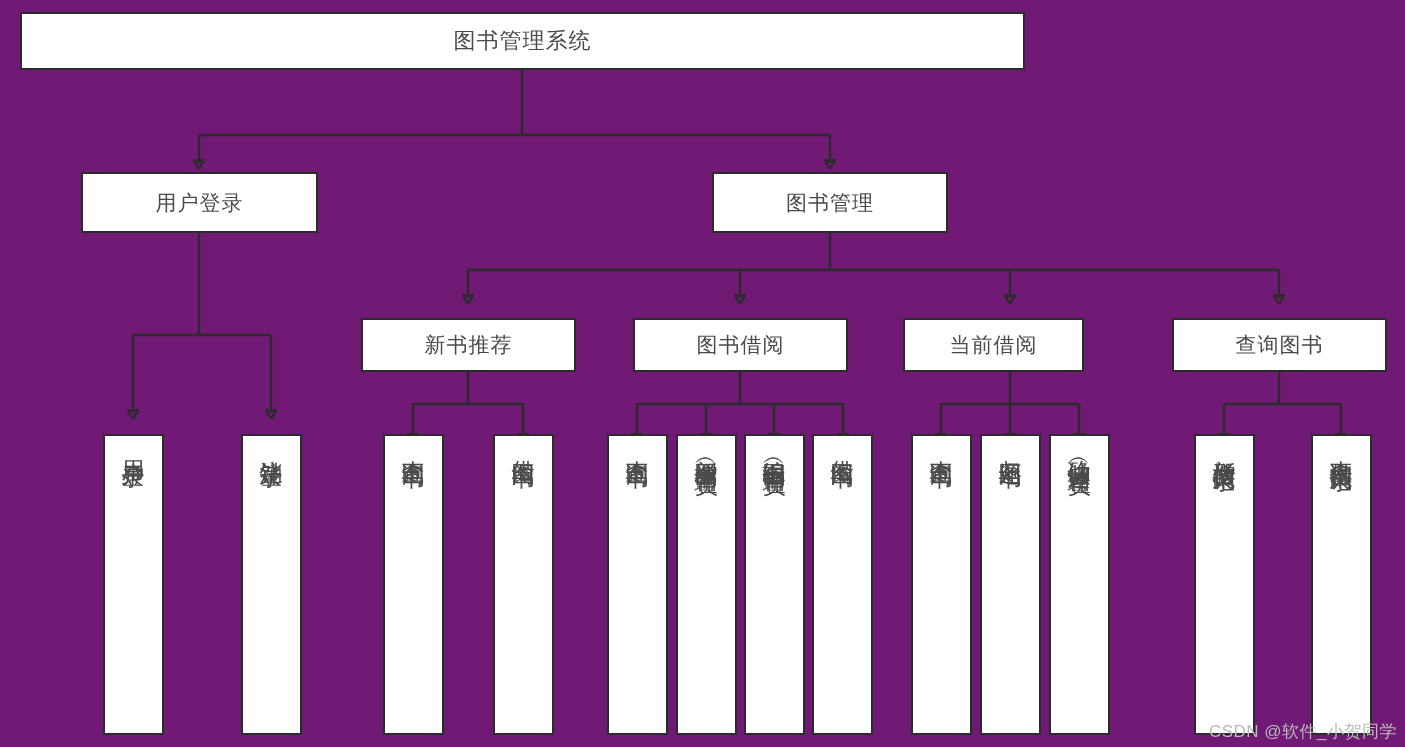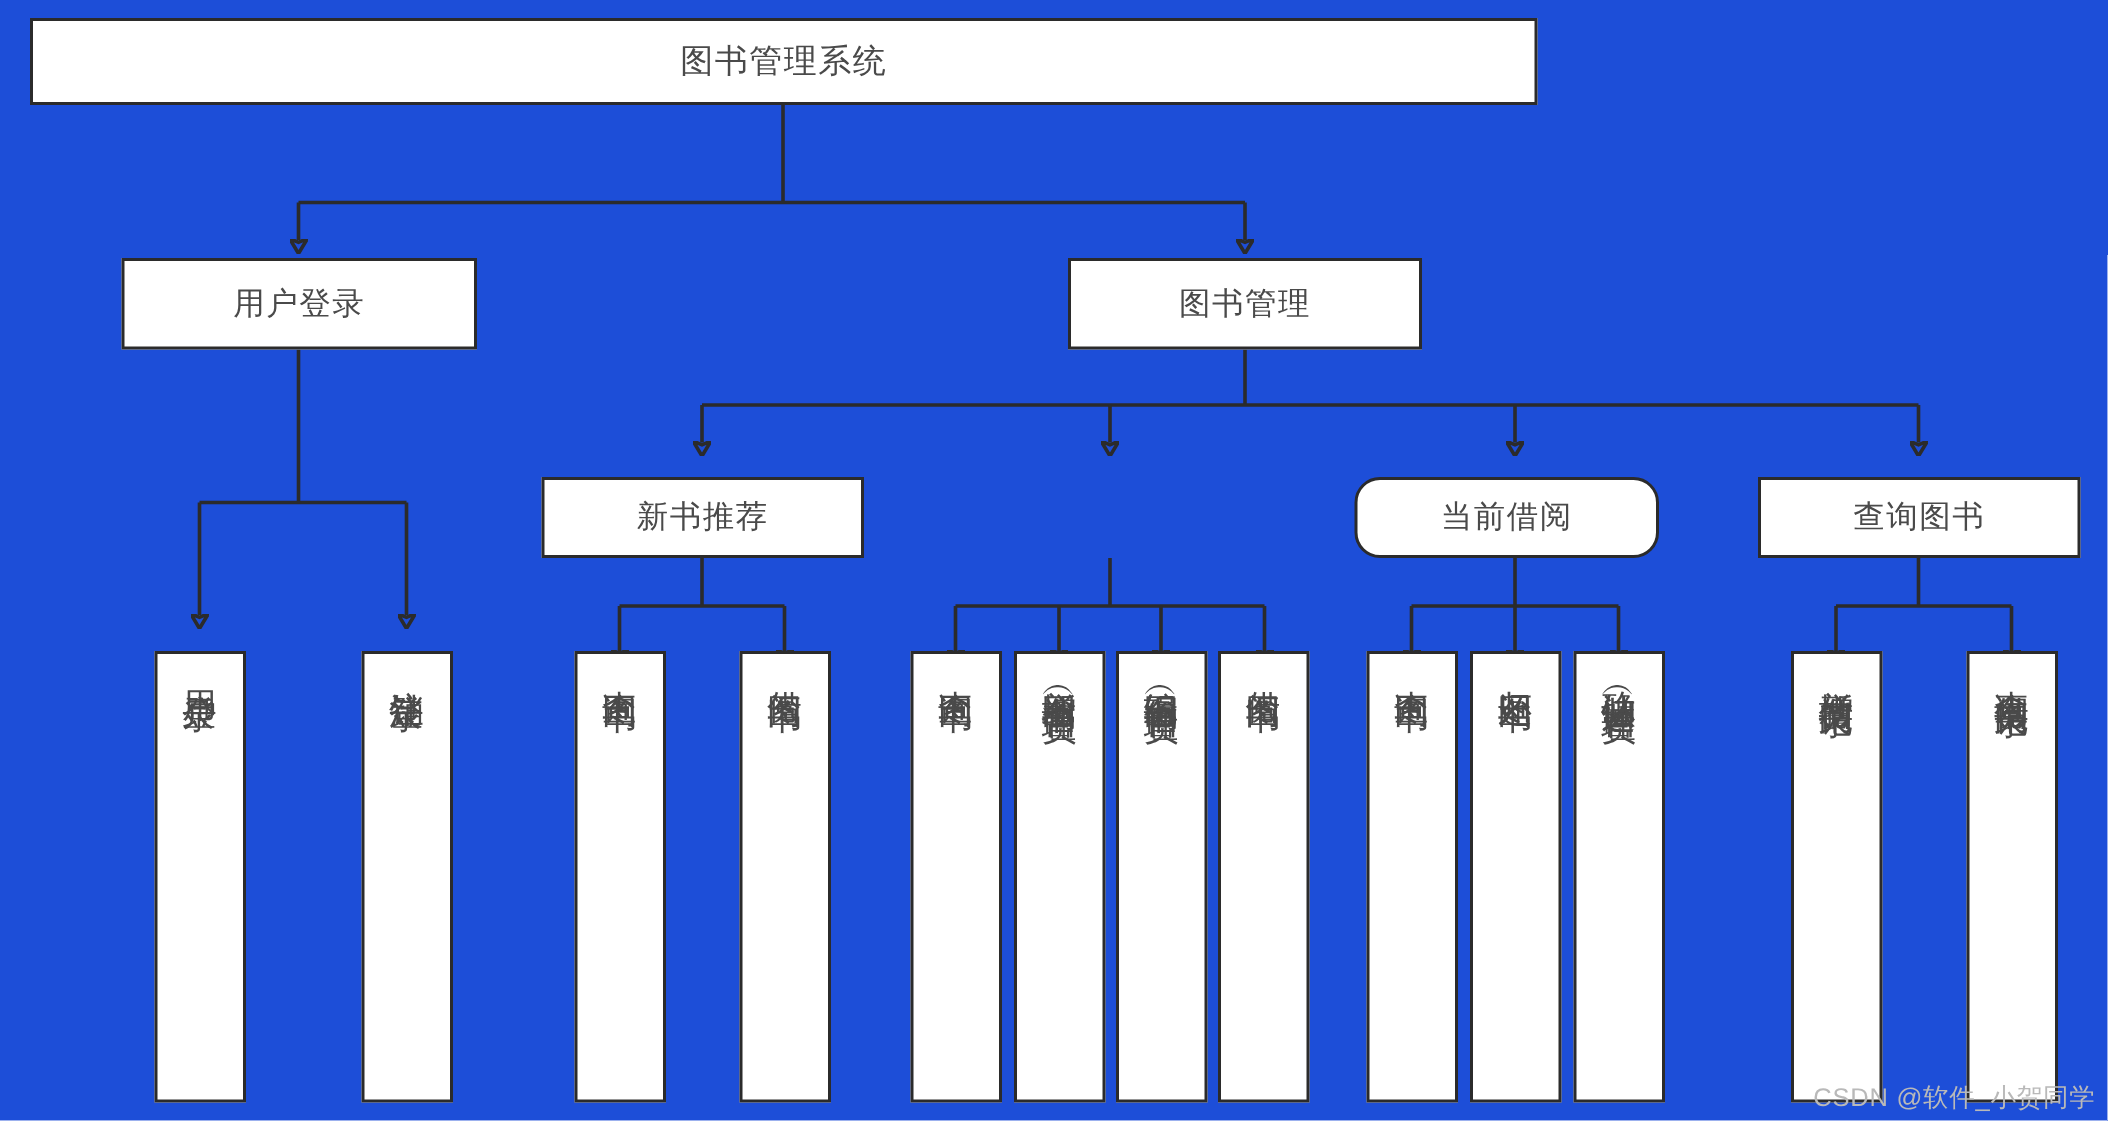"图书管理系统" #canvas { background: #1d4ed8 -> #701a75 }
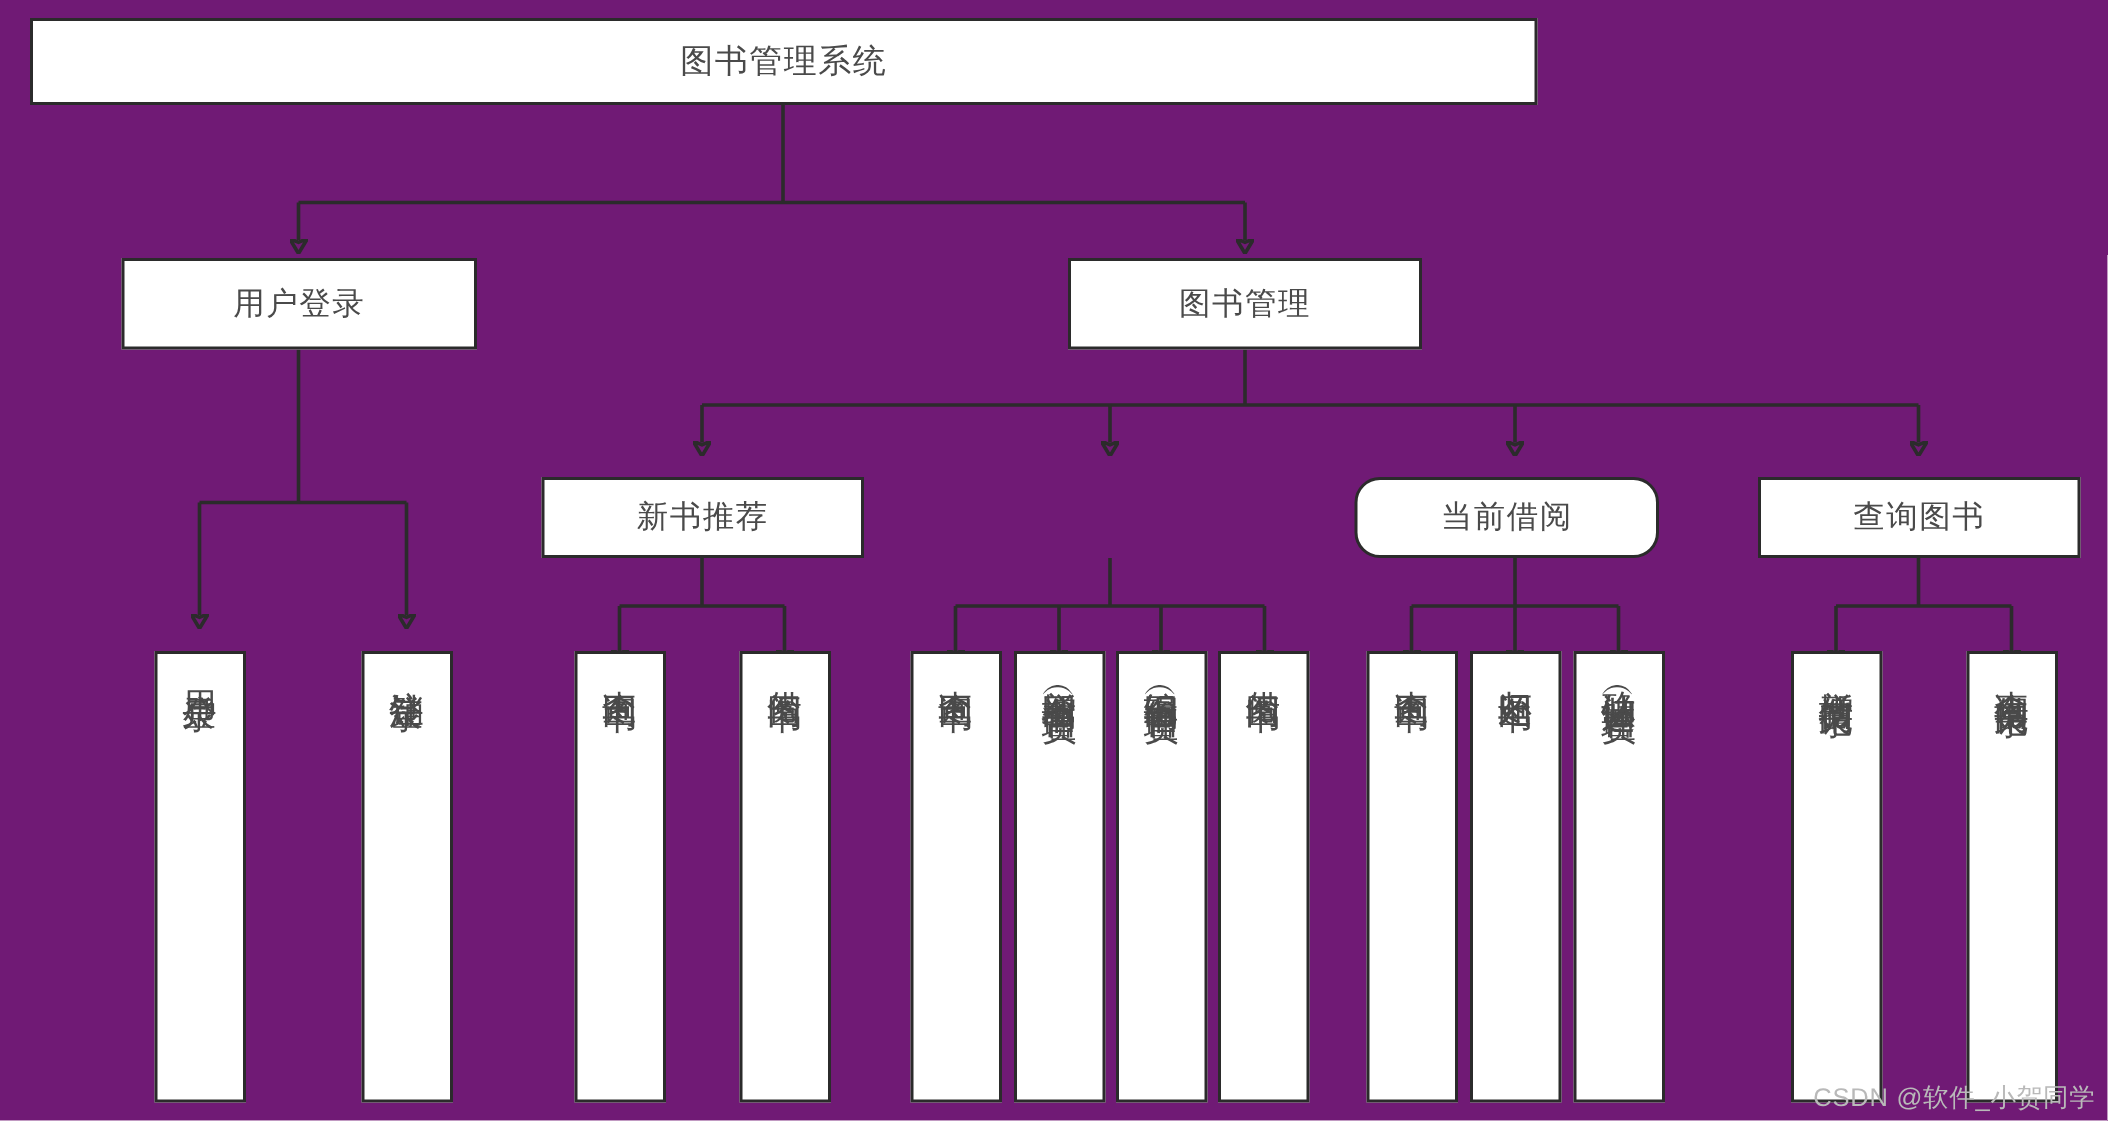"图书借阅" div.node { html: none -> <div> <span>图书借阅</span> </div> }
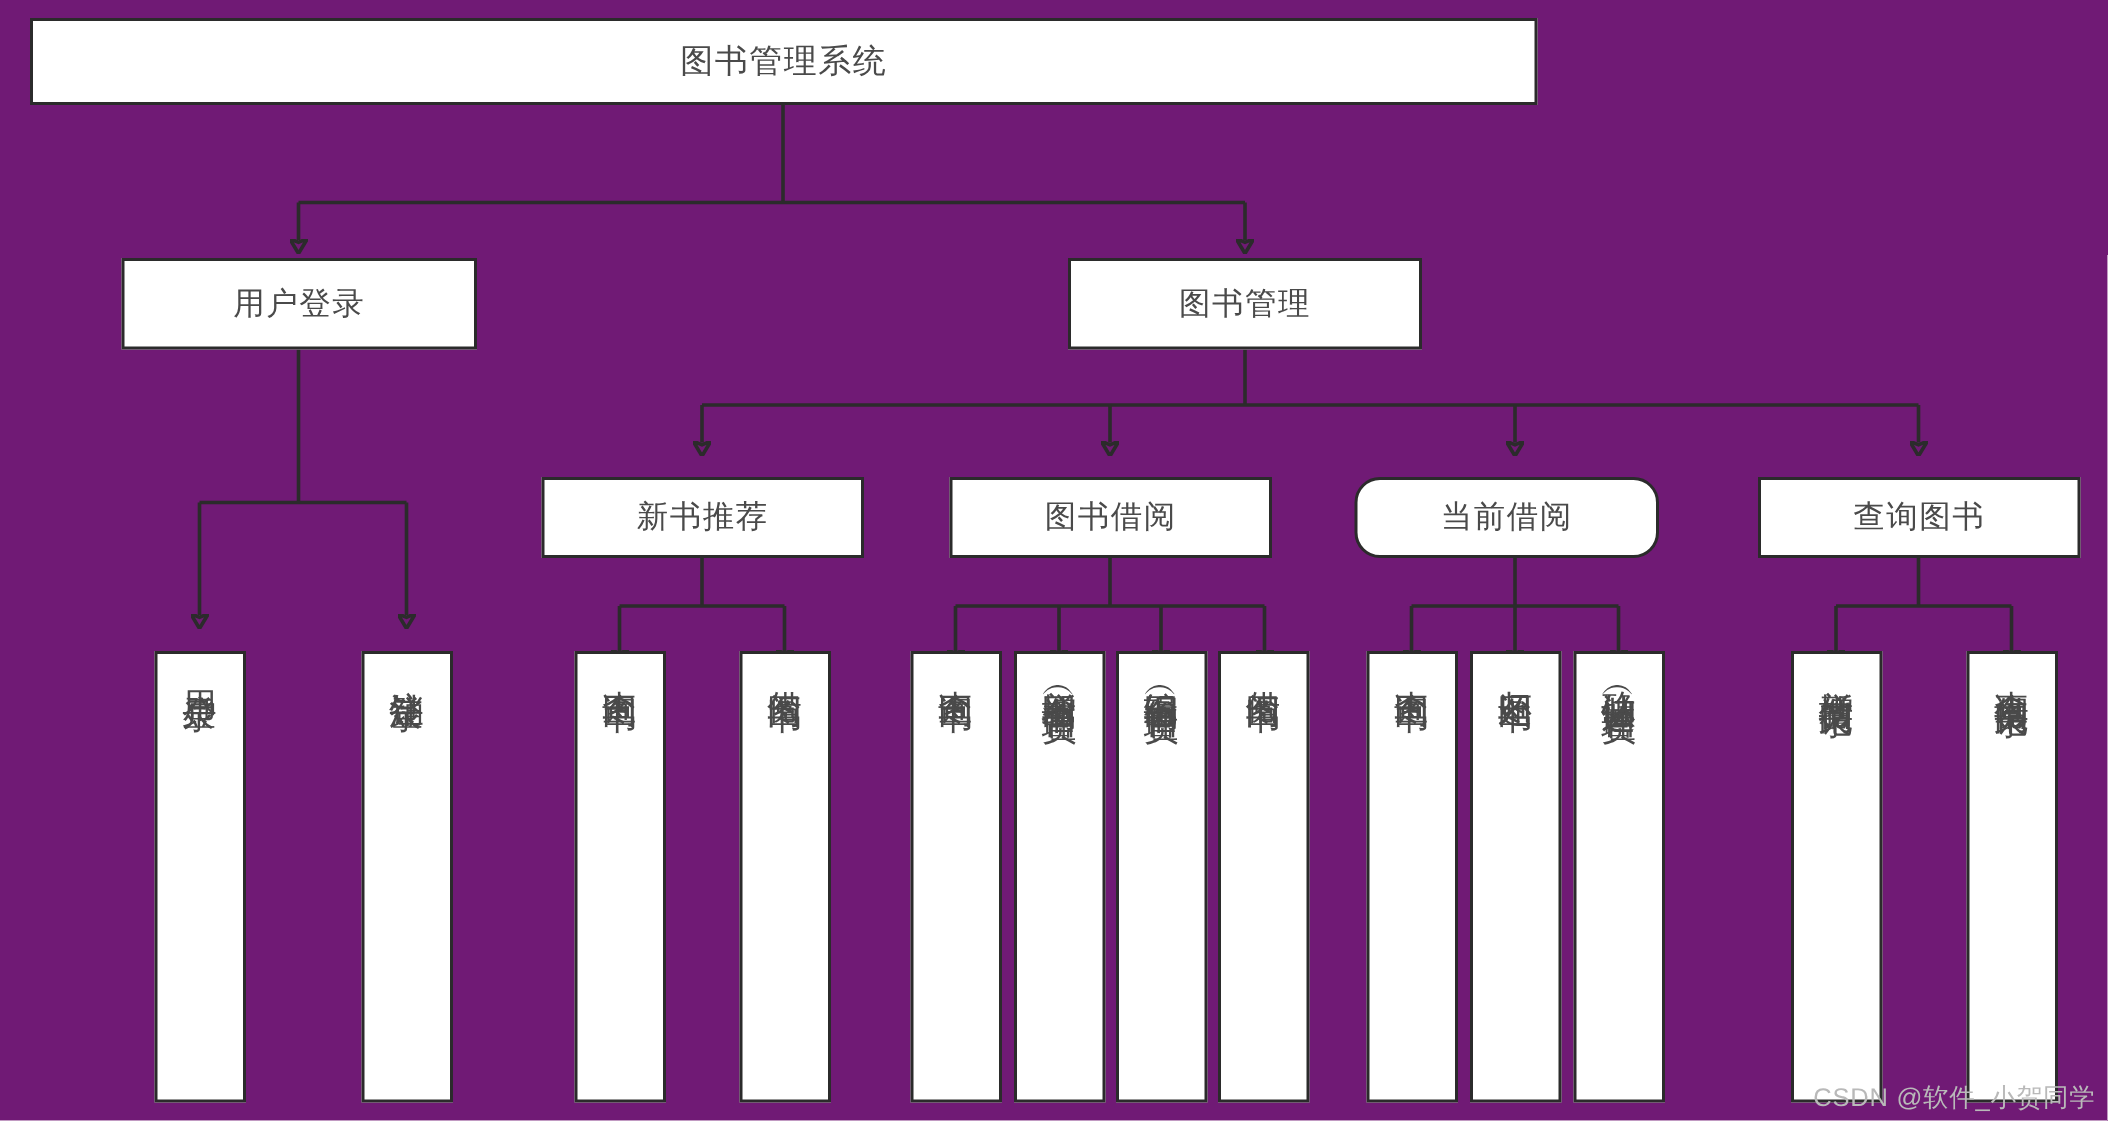"当前借阅" div.node { border-radius: 17px -> none; width: 203px -> 181px }
